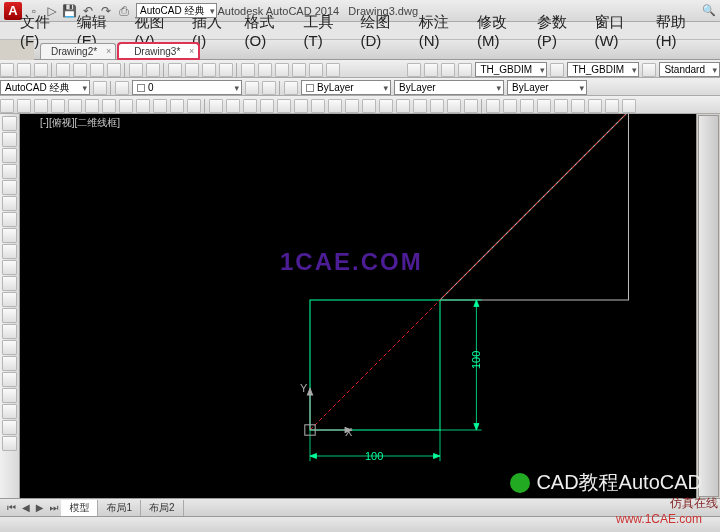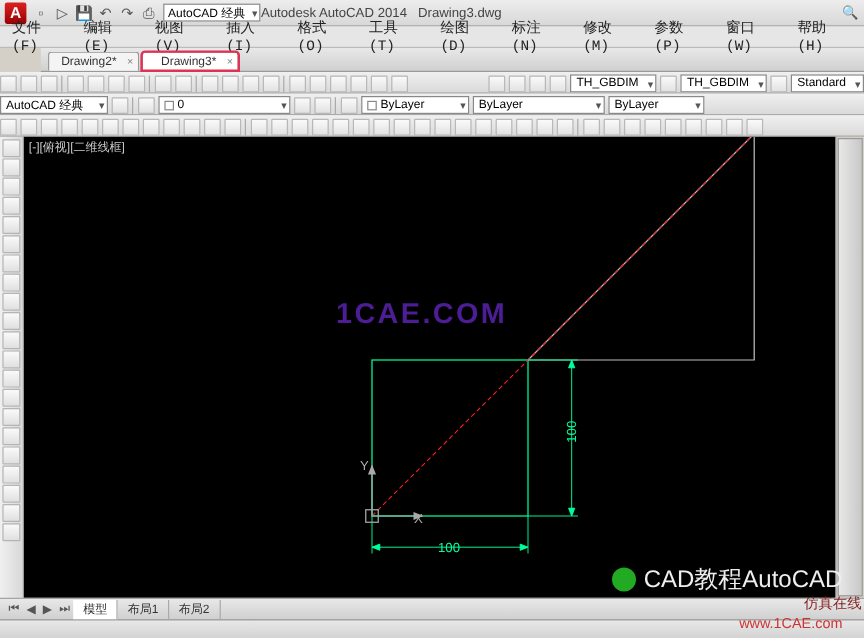"文件(F)" .menu-bar { font-family: Liberation Mono, monospace -> none; font-size: 12px -> 15px; padding: 0 4px -> 0 14px }
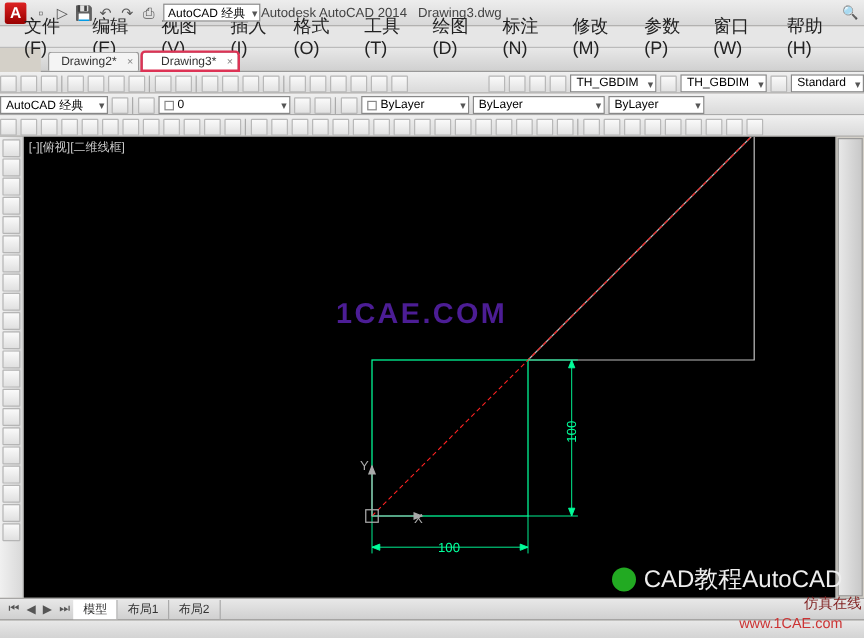"[-][俯视][二维线框]" .vp-label { left: 4px -> 20px }
